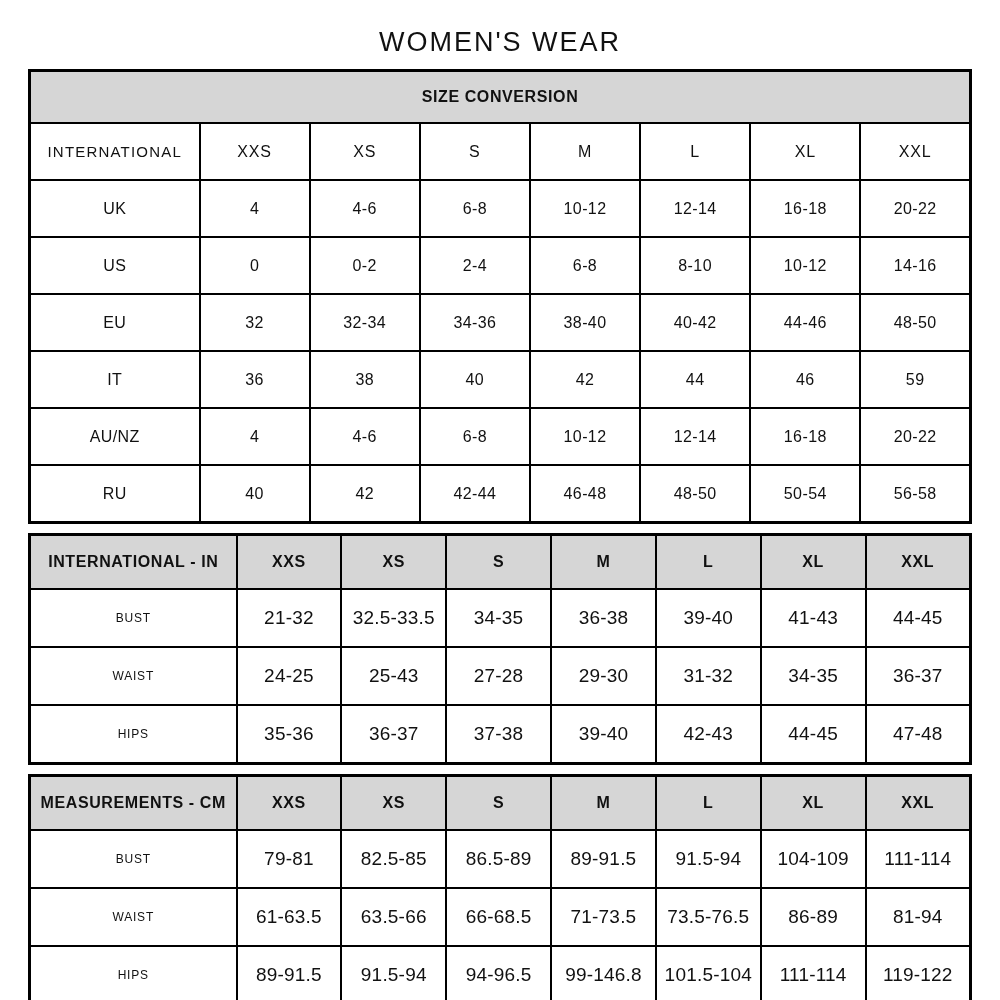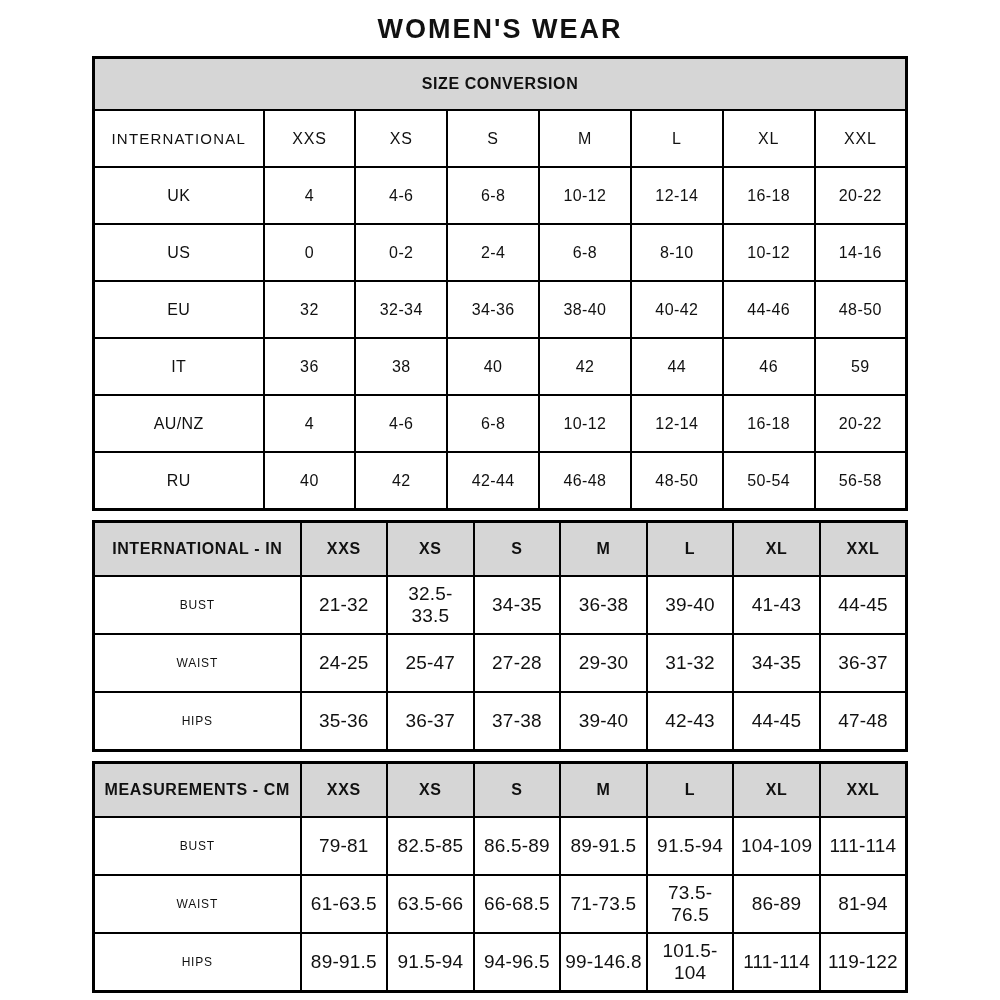"WOMEN'S WEAR" h1.page-title { font-weight: bold -> normal; margin: 14px 0 11px 0 -> 27px 0 11px 0 }
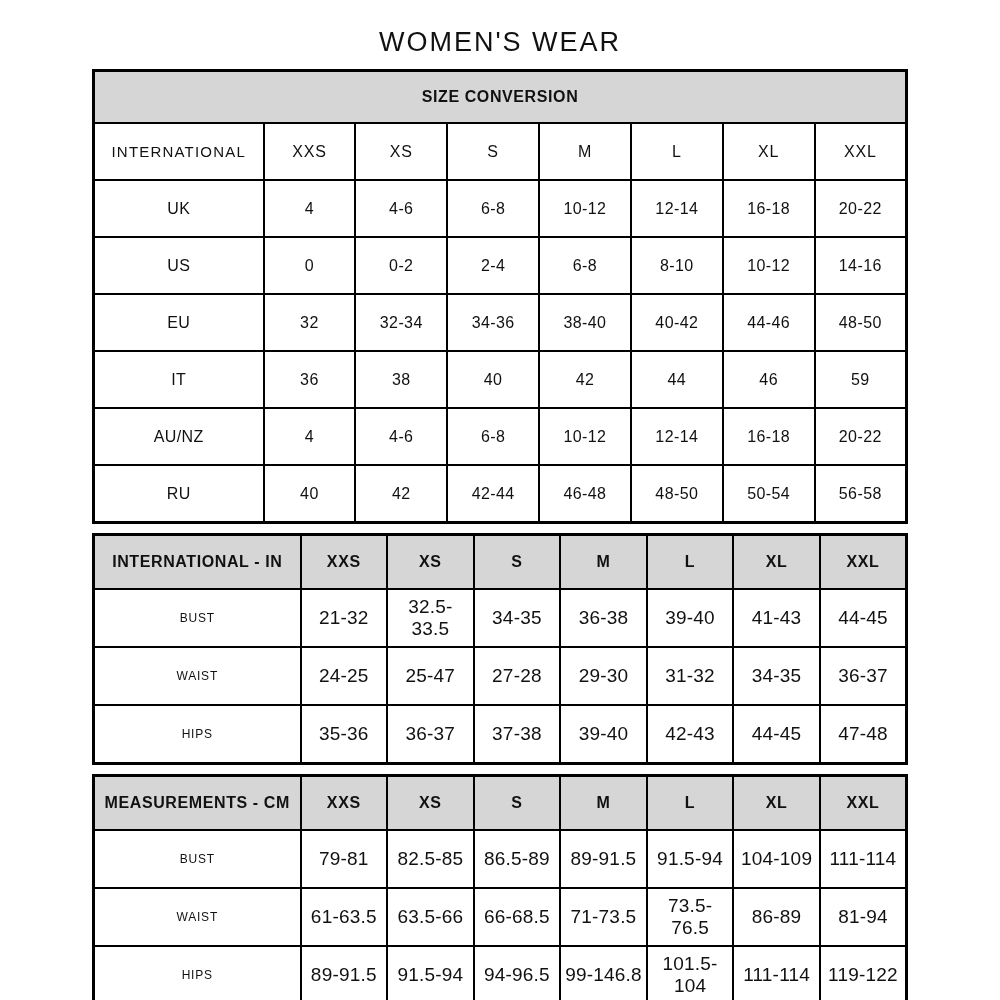"SIZE CONVERSION" table.sizes { width: 816px -> 944px }
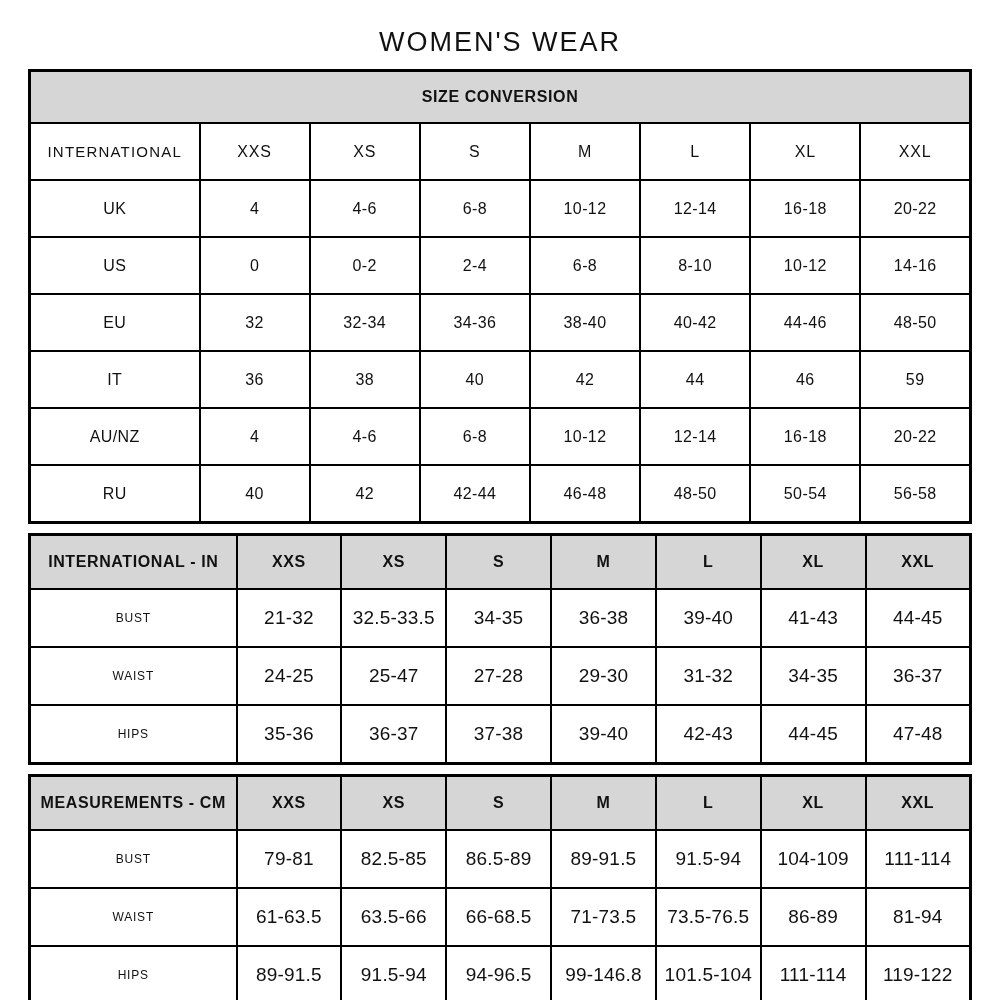"25-47" td.mval { text: 25-47 -> 25-43 }
